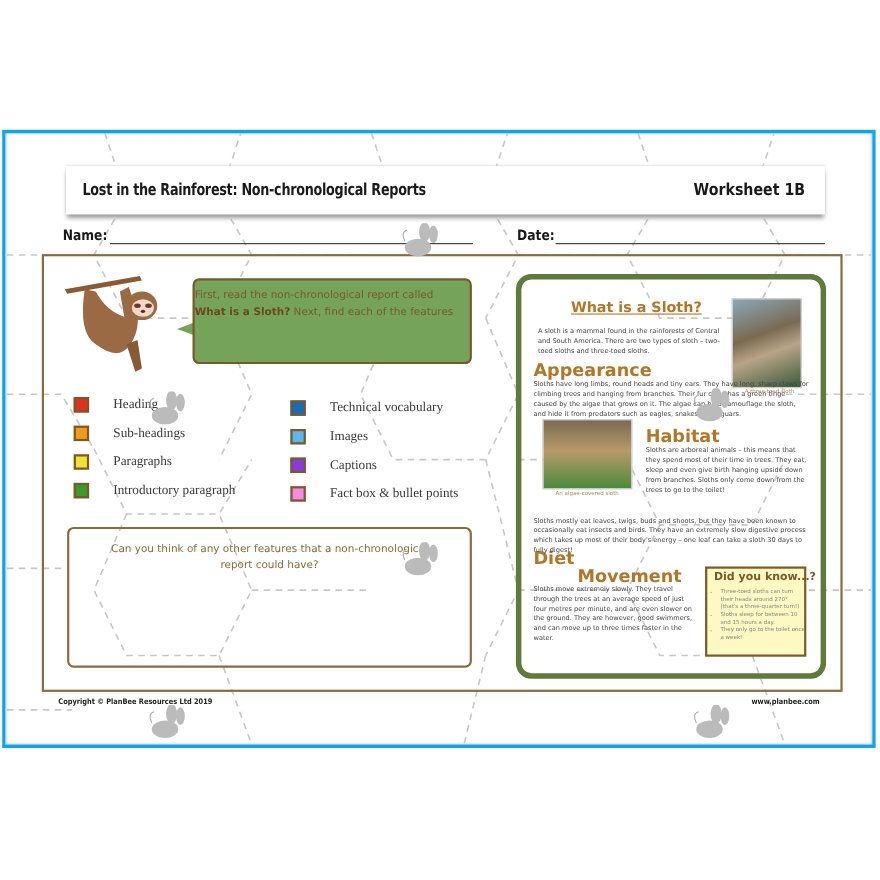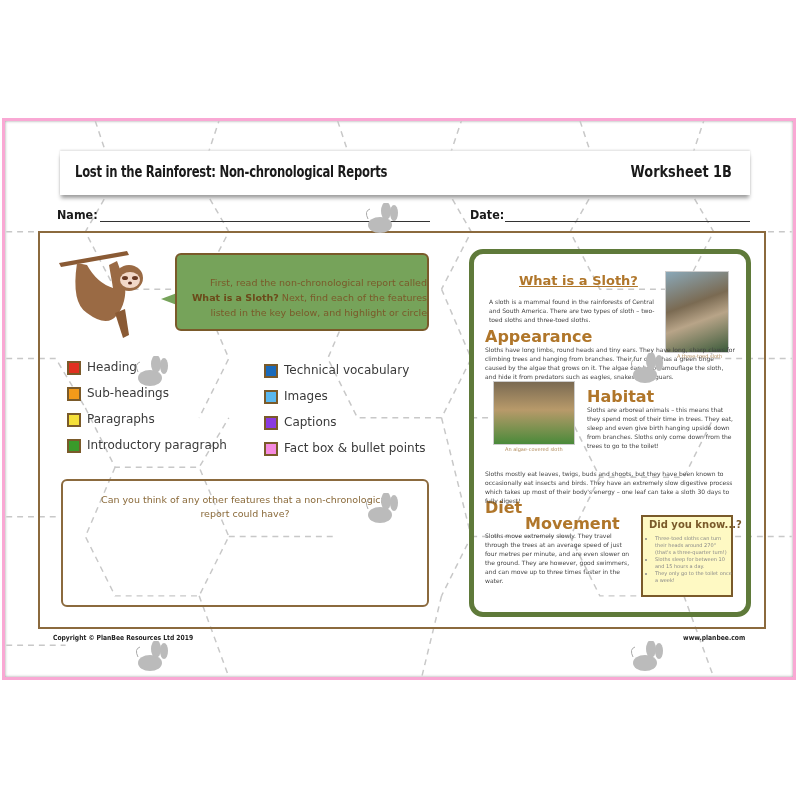"Lost in the Rainforest:" .sheet { border: 3px solid #f9a8d4 -> 3px solid #0ea5e9 }
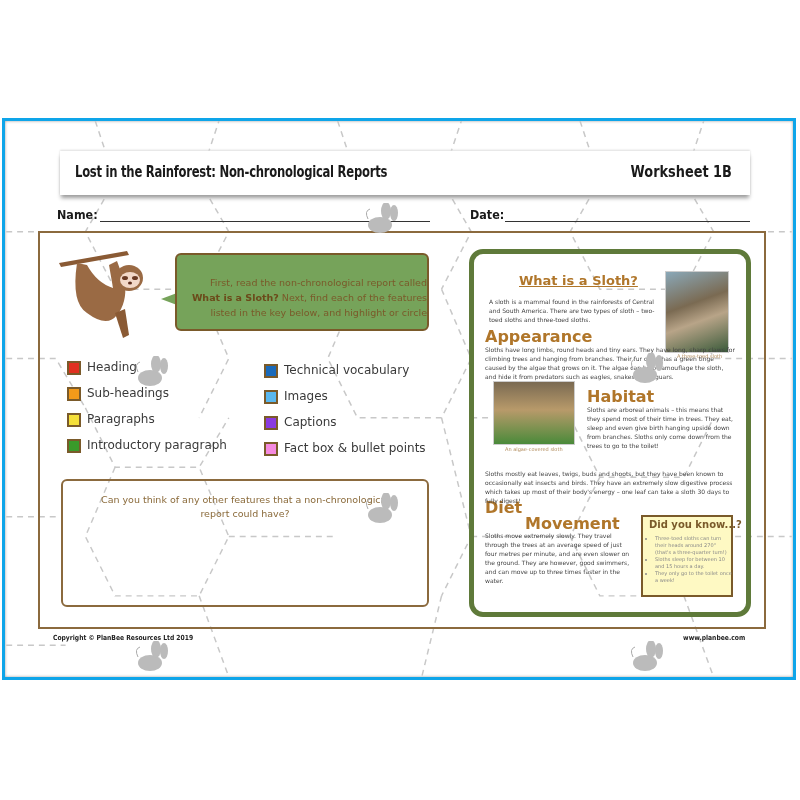"First, read the non-chronological report" .speech { padding-top: 20px -> 6px; text-align: right -> left }
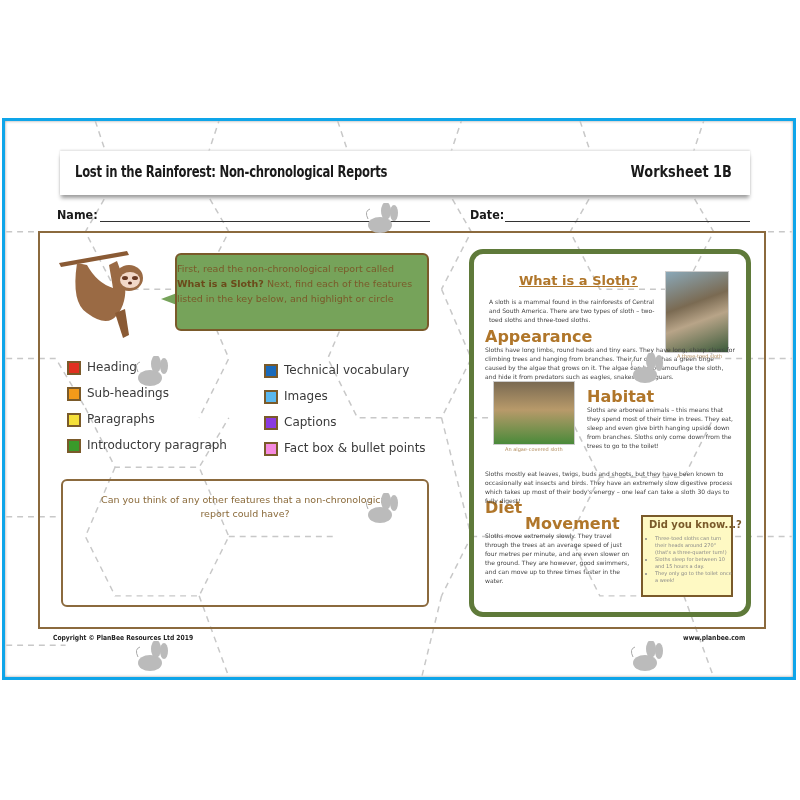"listed in the key below," div { html: <div>listed in the key below, and highlight or circle</div> -> none }
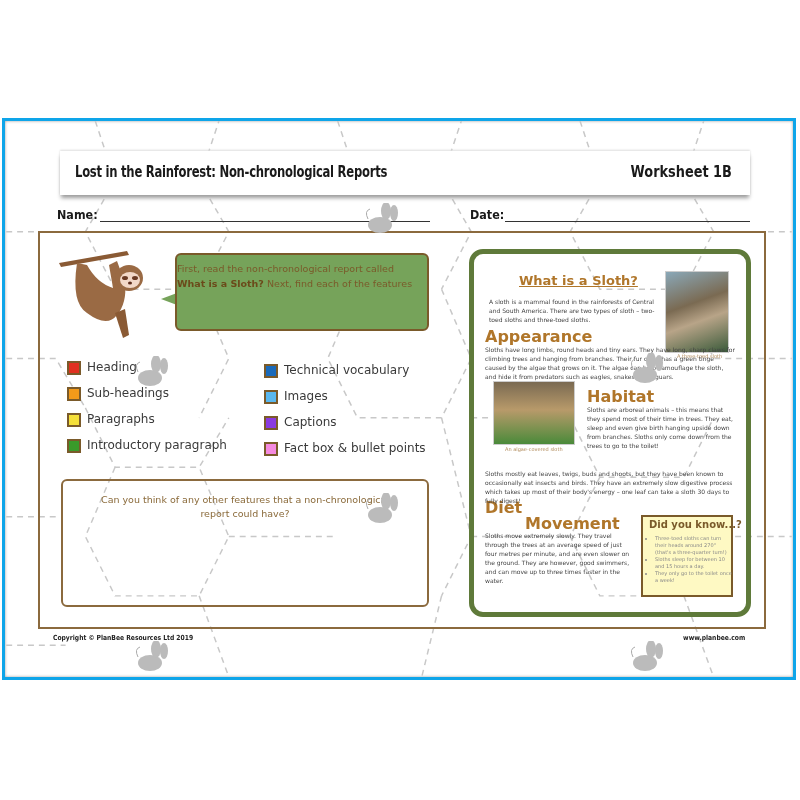"Heading" .key .lbl { font-family: none -> Liberation Serif, serif; left: 20px -> 36px }
